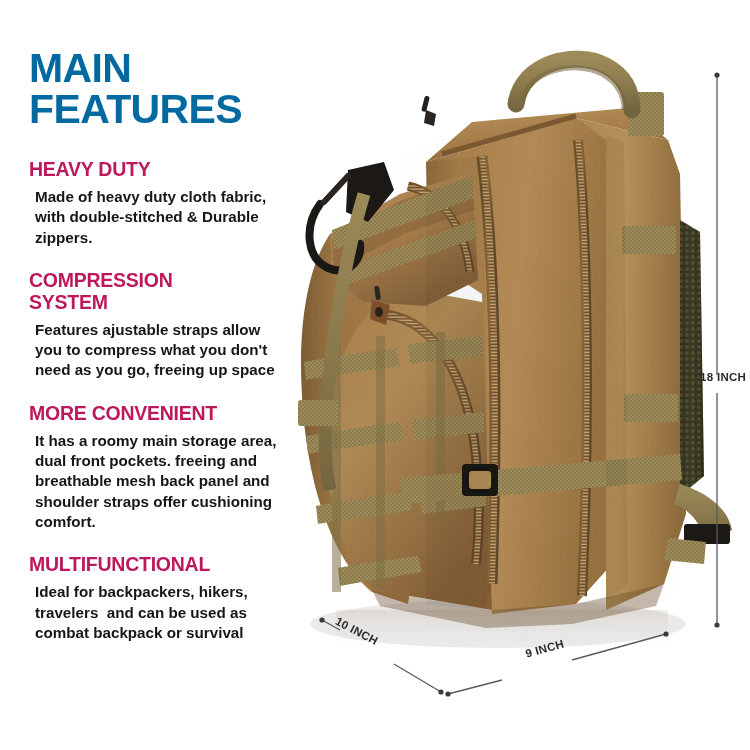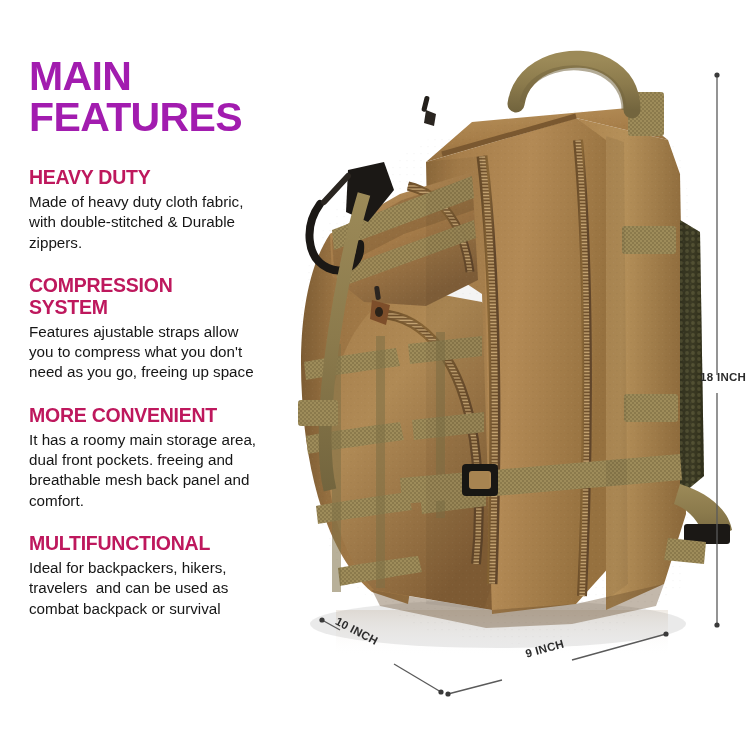"MAIN" .main-title { color: #a21caf -> #0369a1; margin: 8px 0 0 0 -> 0 0 0 0 }
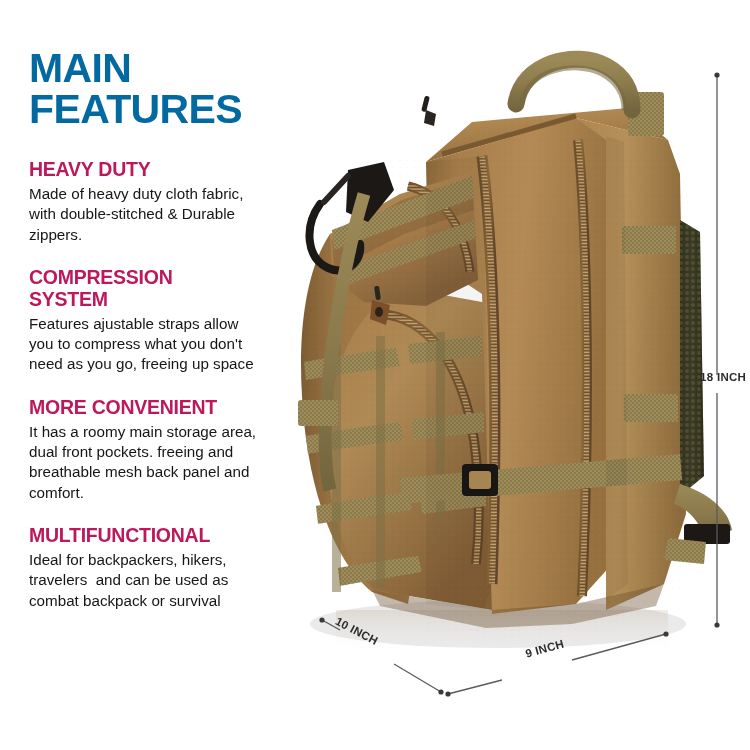"Made of heavy duty cloth" .feature-body { font-weight: 400 -> 700; margin: 0 -> 6px }
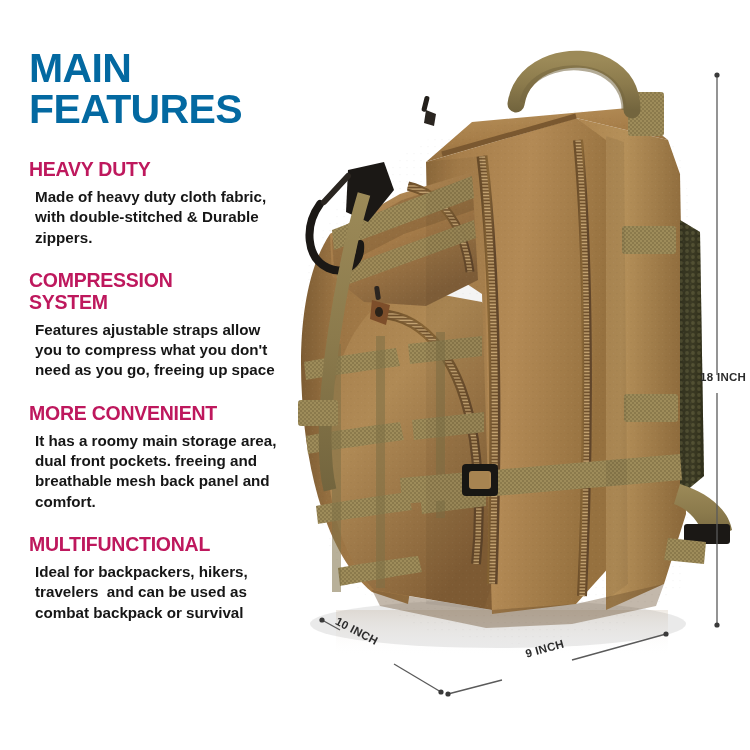"shoulder straps offer cushioning" span { html: none -> <span>shoulder straps offer cushioning</span> }
